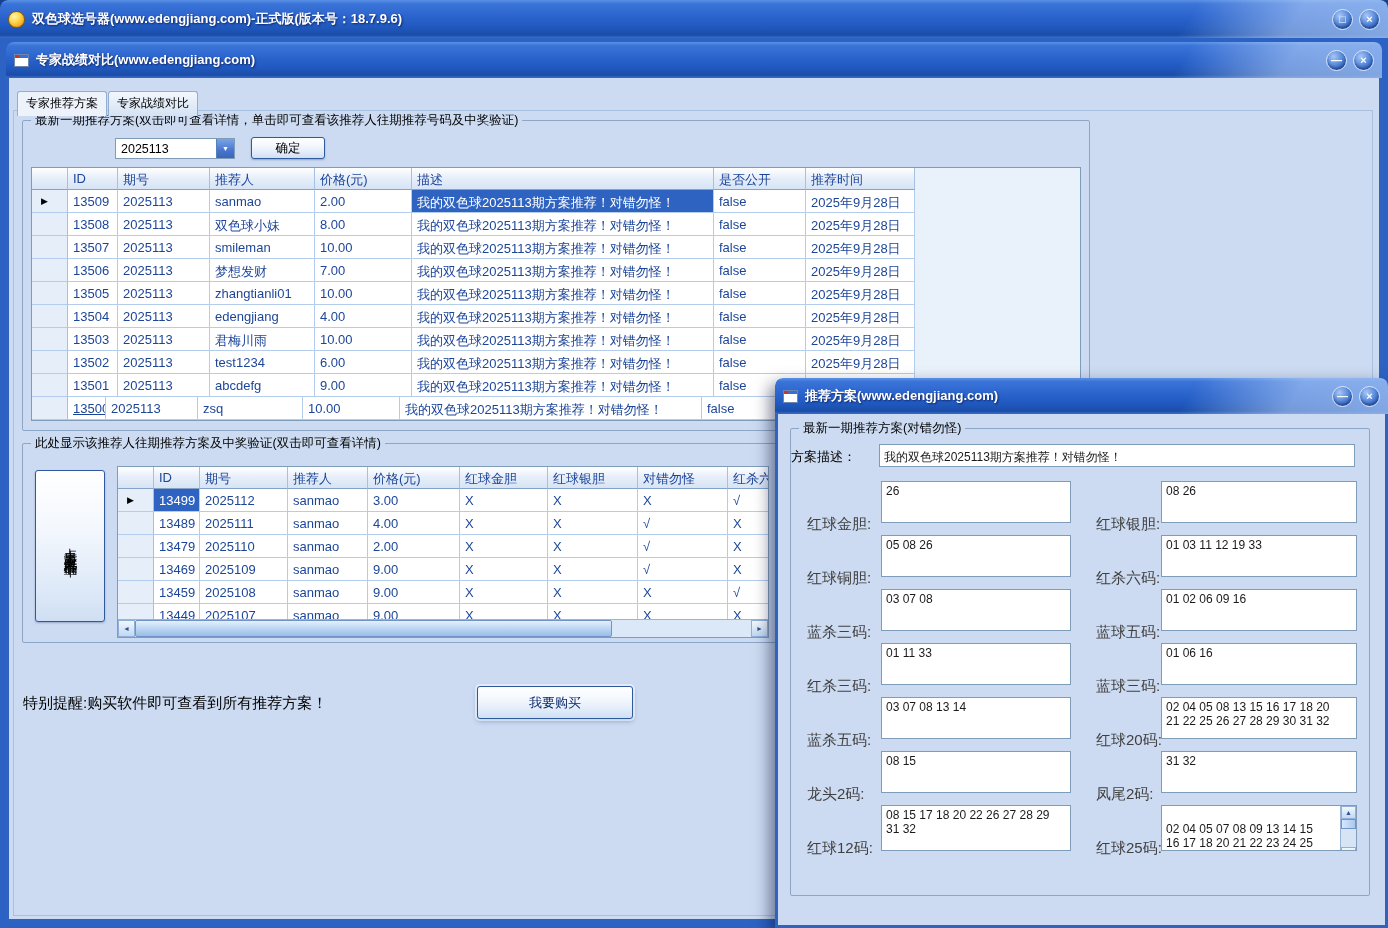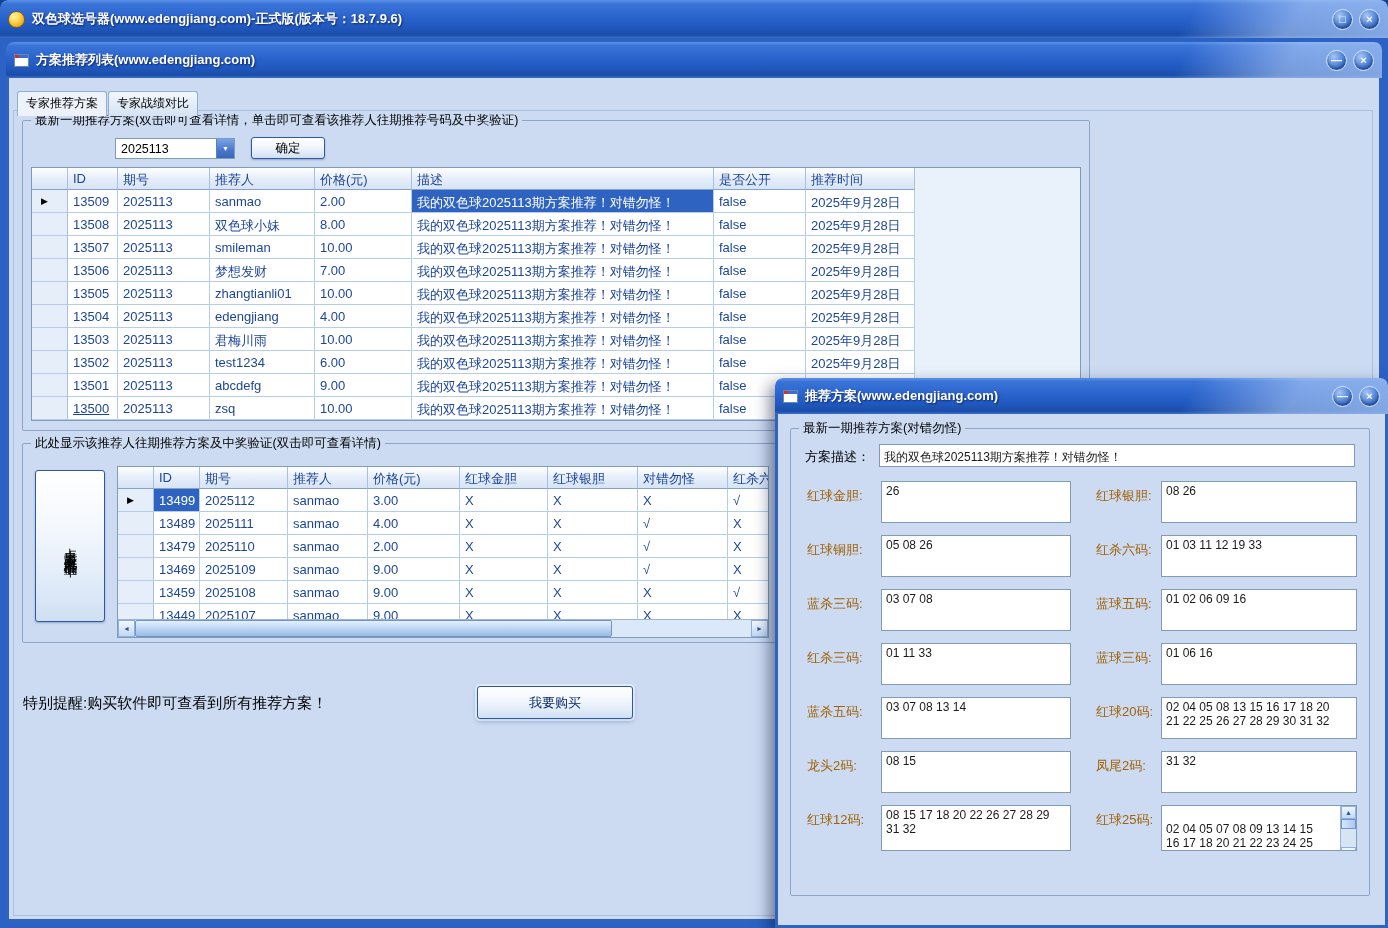"方案推荐列表(www.edengjiang.com)" span.tb-title { text: 方案推荐列表 -> 专家战绩对比 }
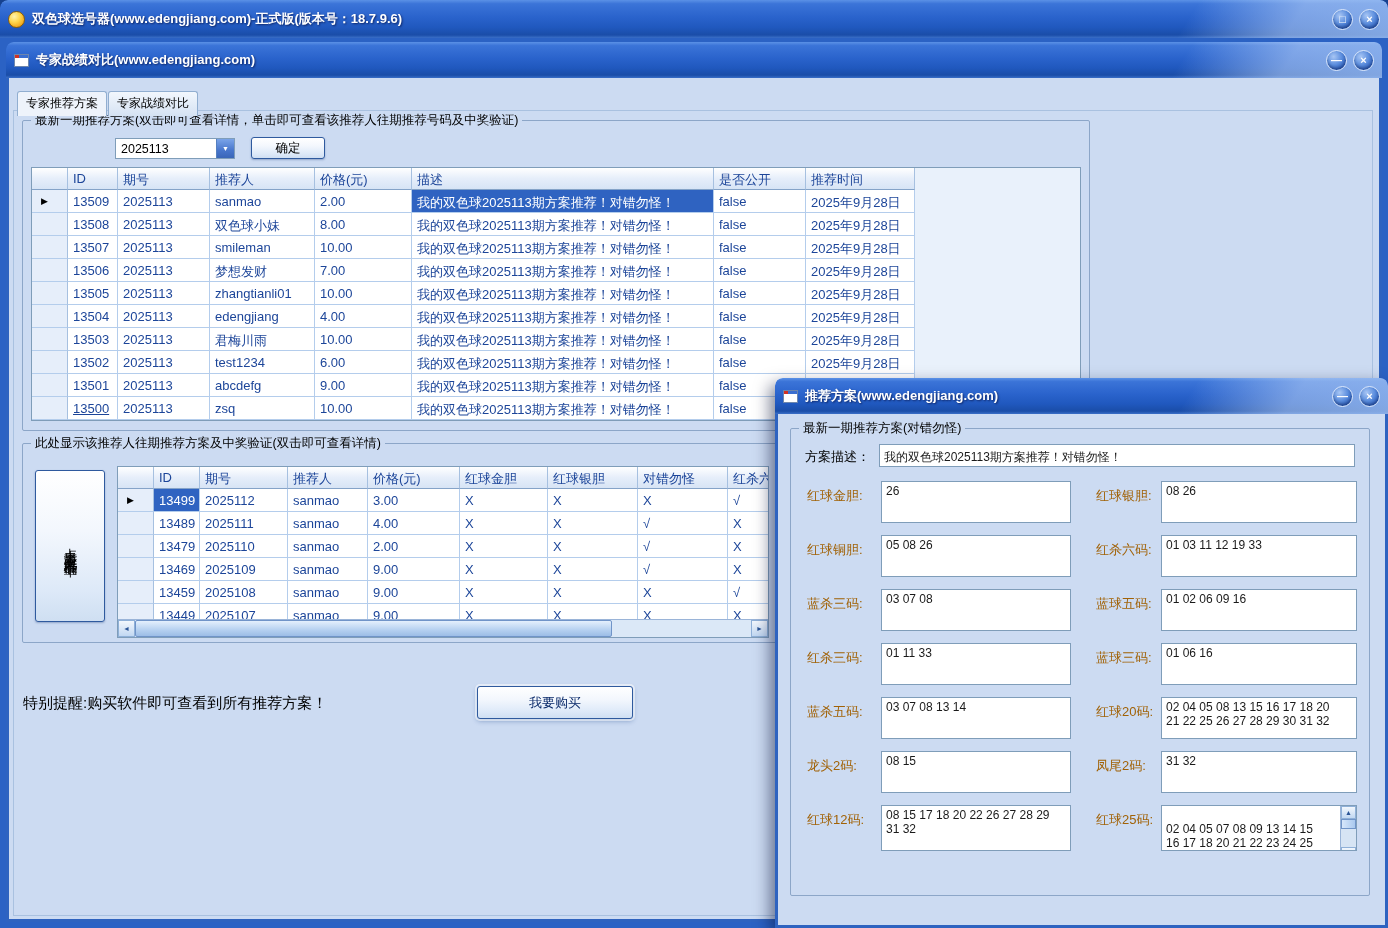"13500" div.g-cell { width: 50px -> 38px }
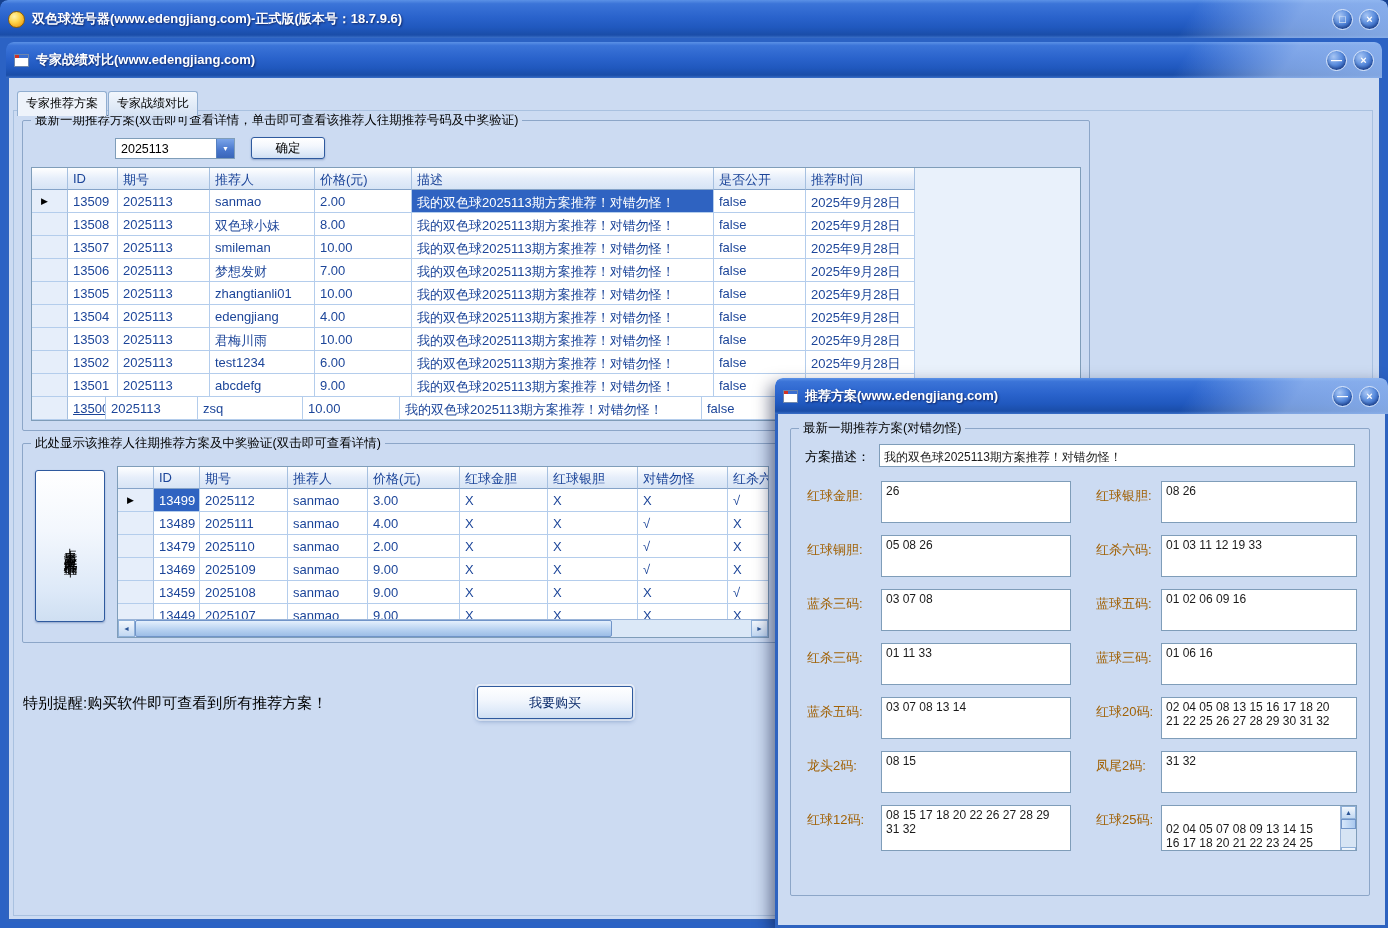"方案描述：" span.fieldlabel { left: 14px -> 0 }
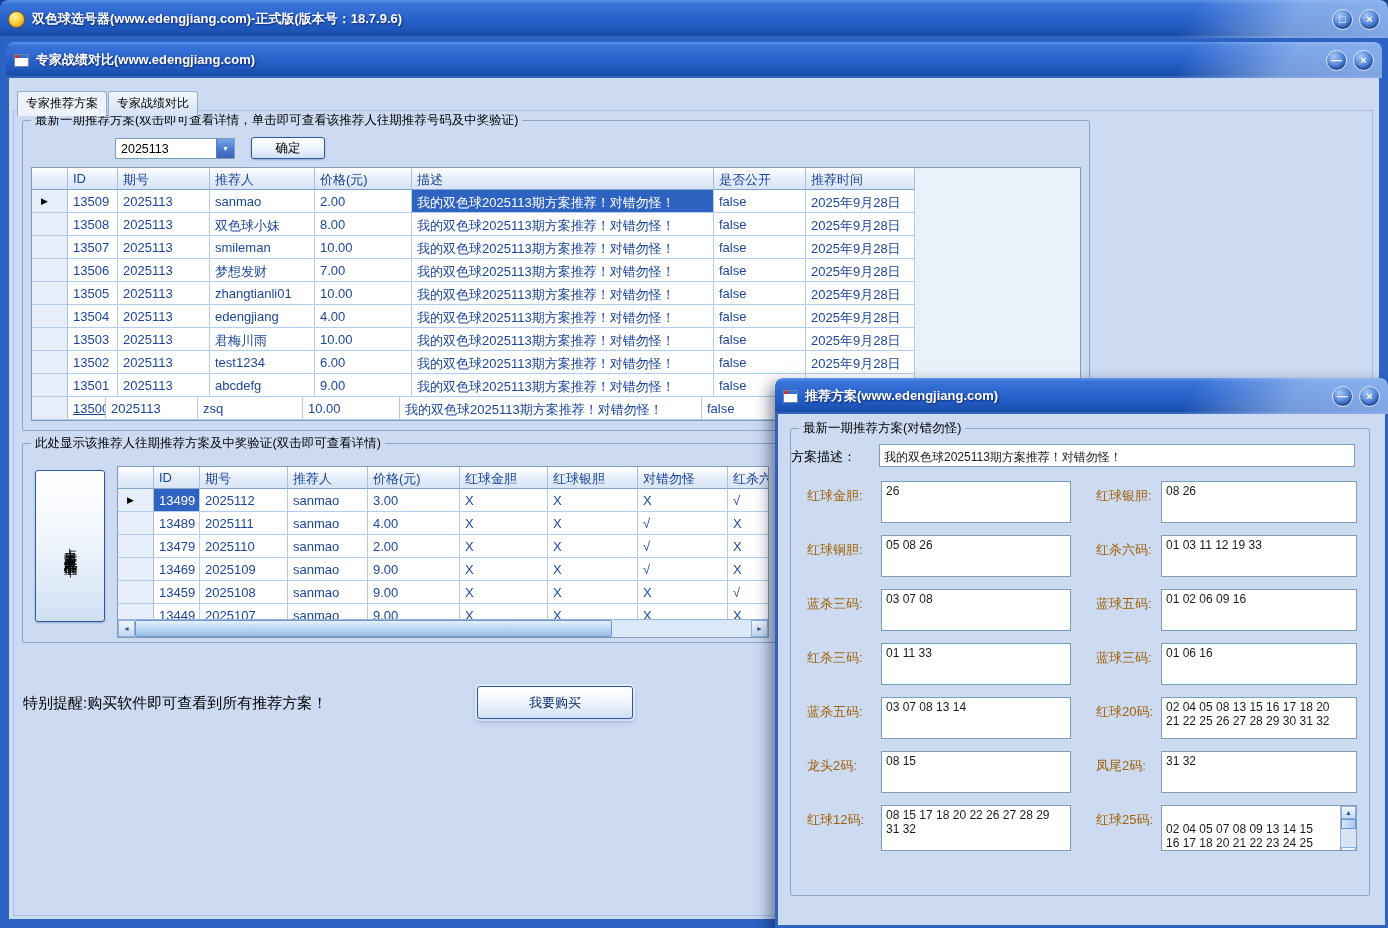"红球金胆:" .fld-label { color: #a16207 -> #404040; font-size: 13px -> 15px; margin-top: none -> 28px }
